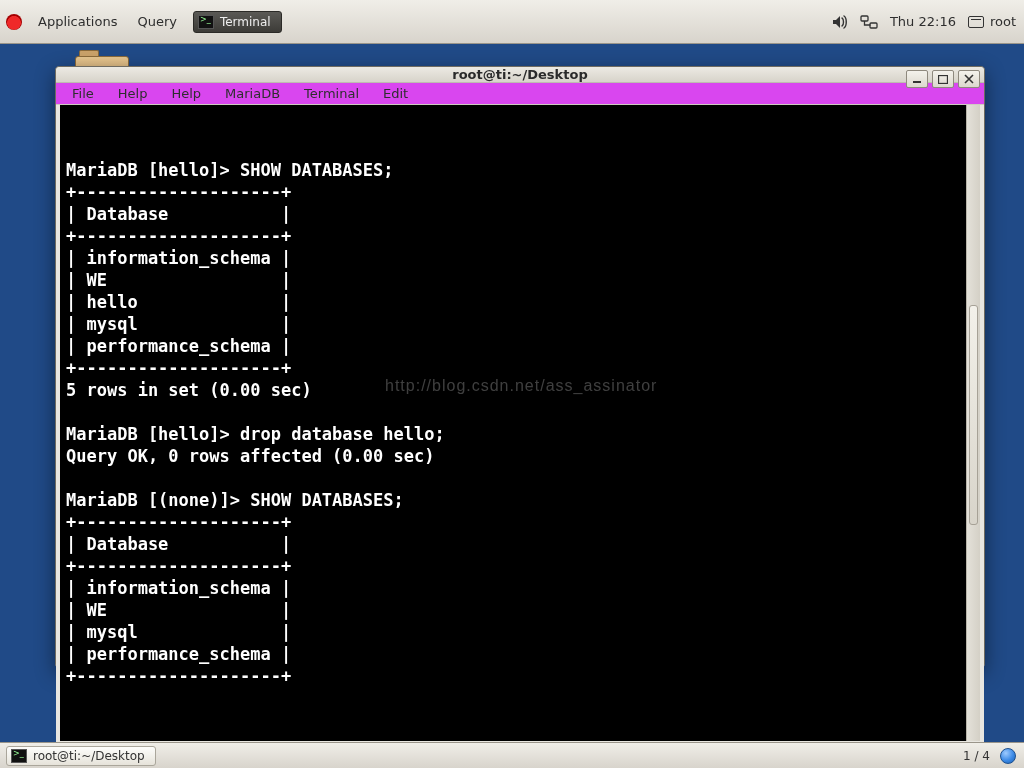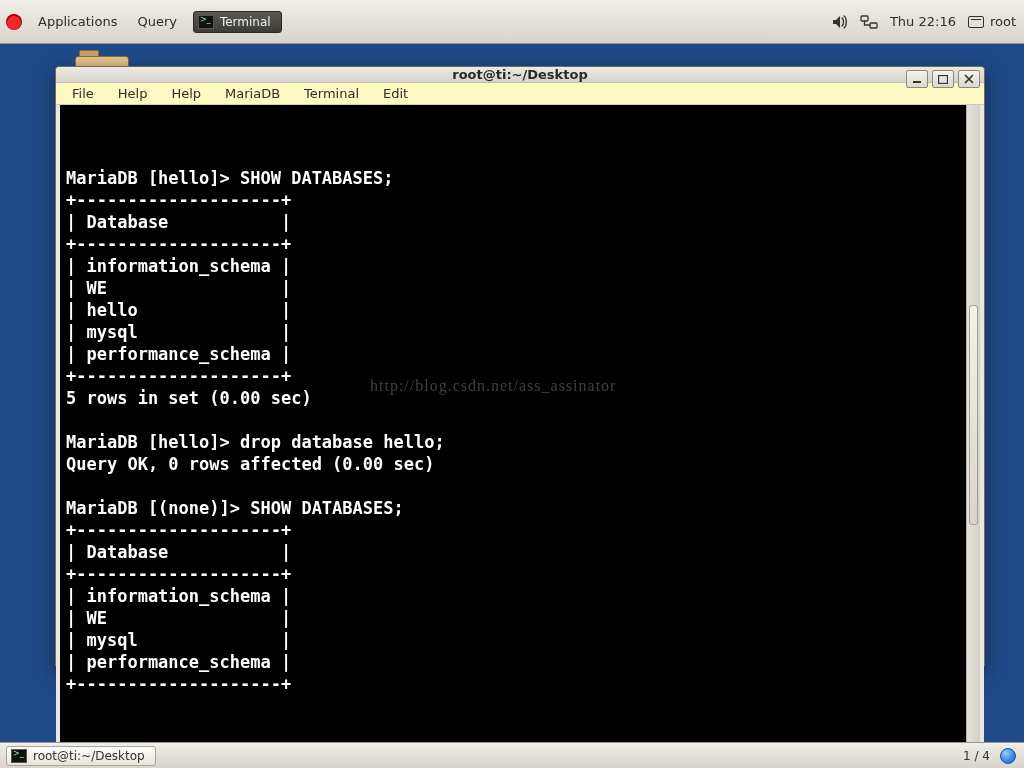"File" .menubar { background: #fef9c3 -> #d946ef }
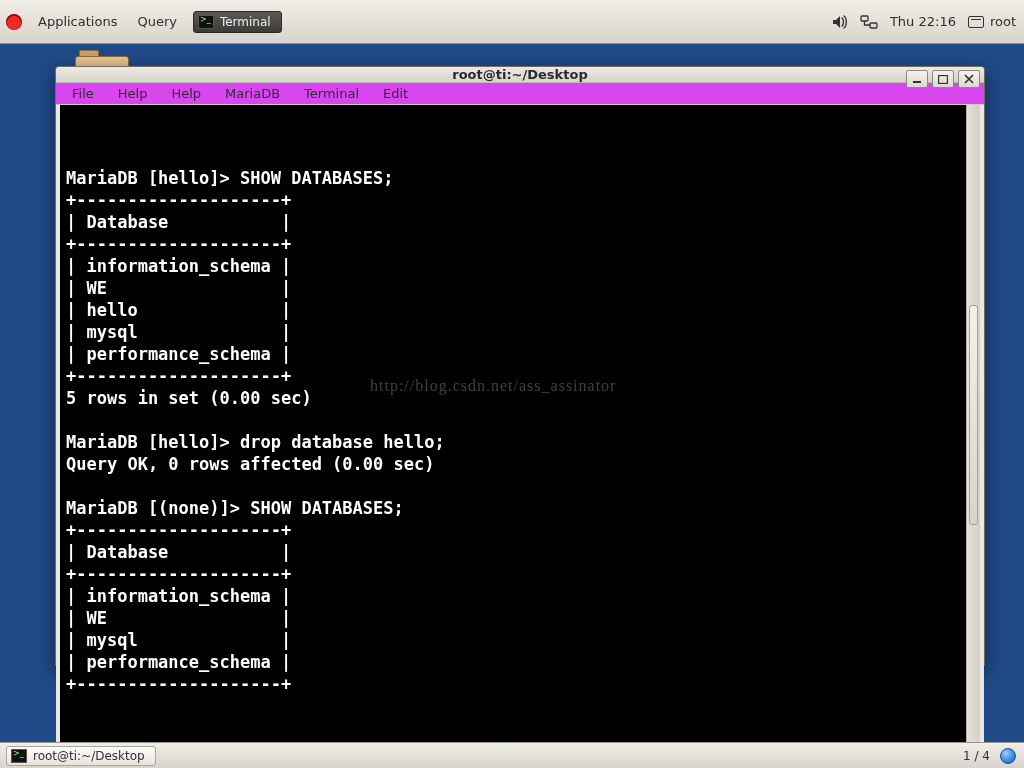"MariaDB [hello]> SHOW DATABASES;" .terminal { padding: 18px 6px -> 10px 6px }
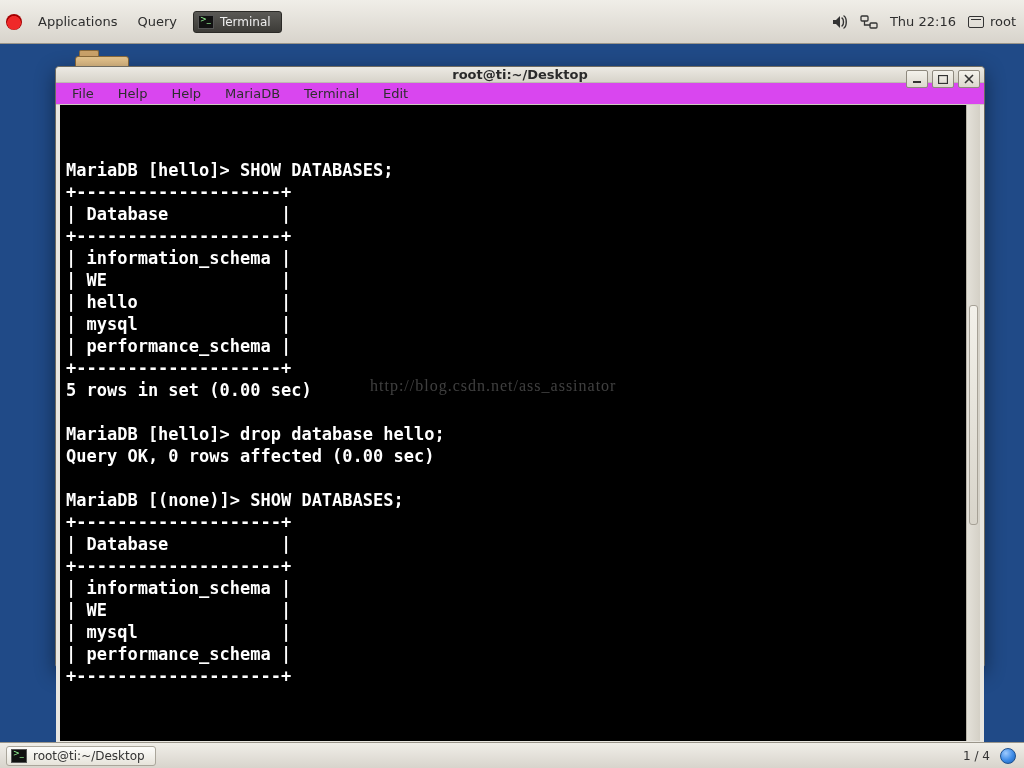"http://blog.csdn.net/ass_assinator" .watermark { font-family: Liberation Serif, serif -> Liberation Sans, sans-serif; left: 310px -> 325px }
